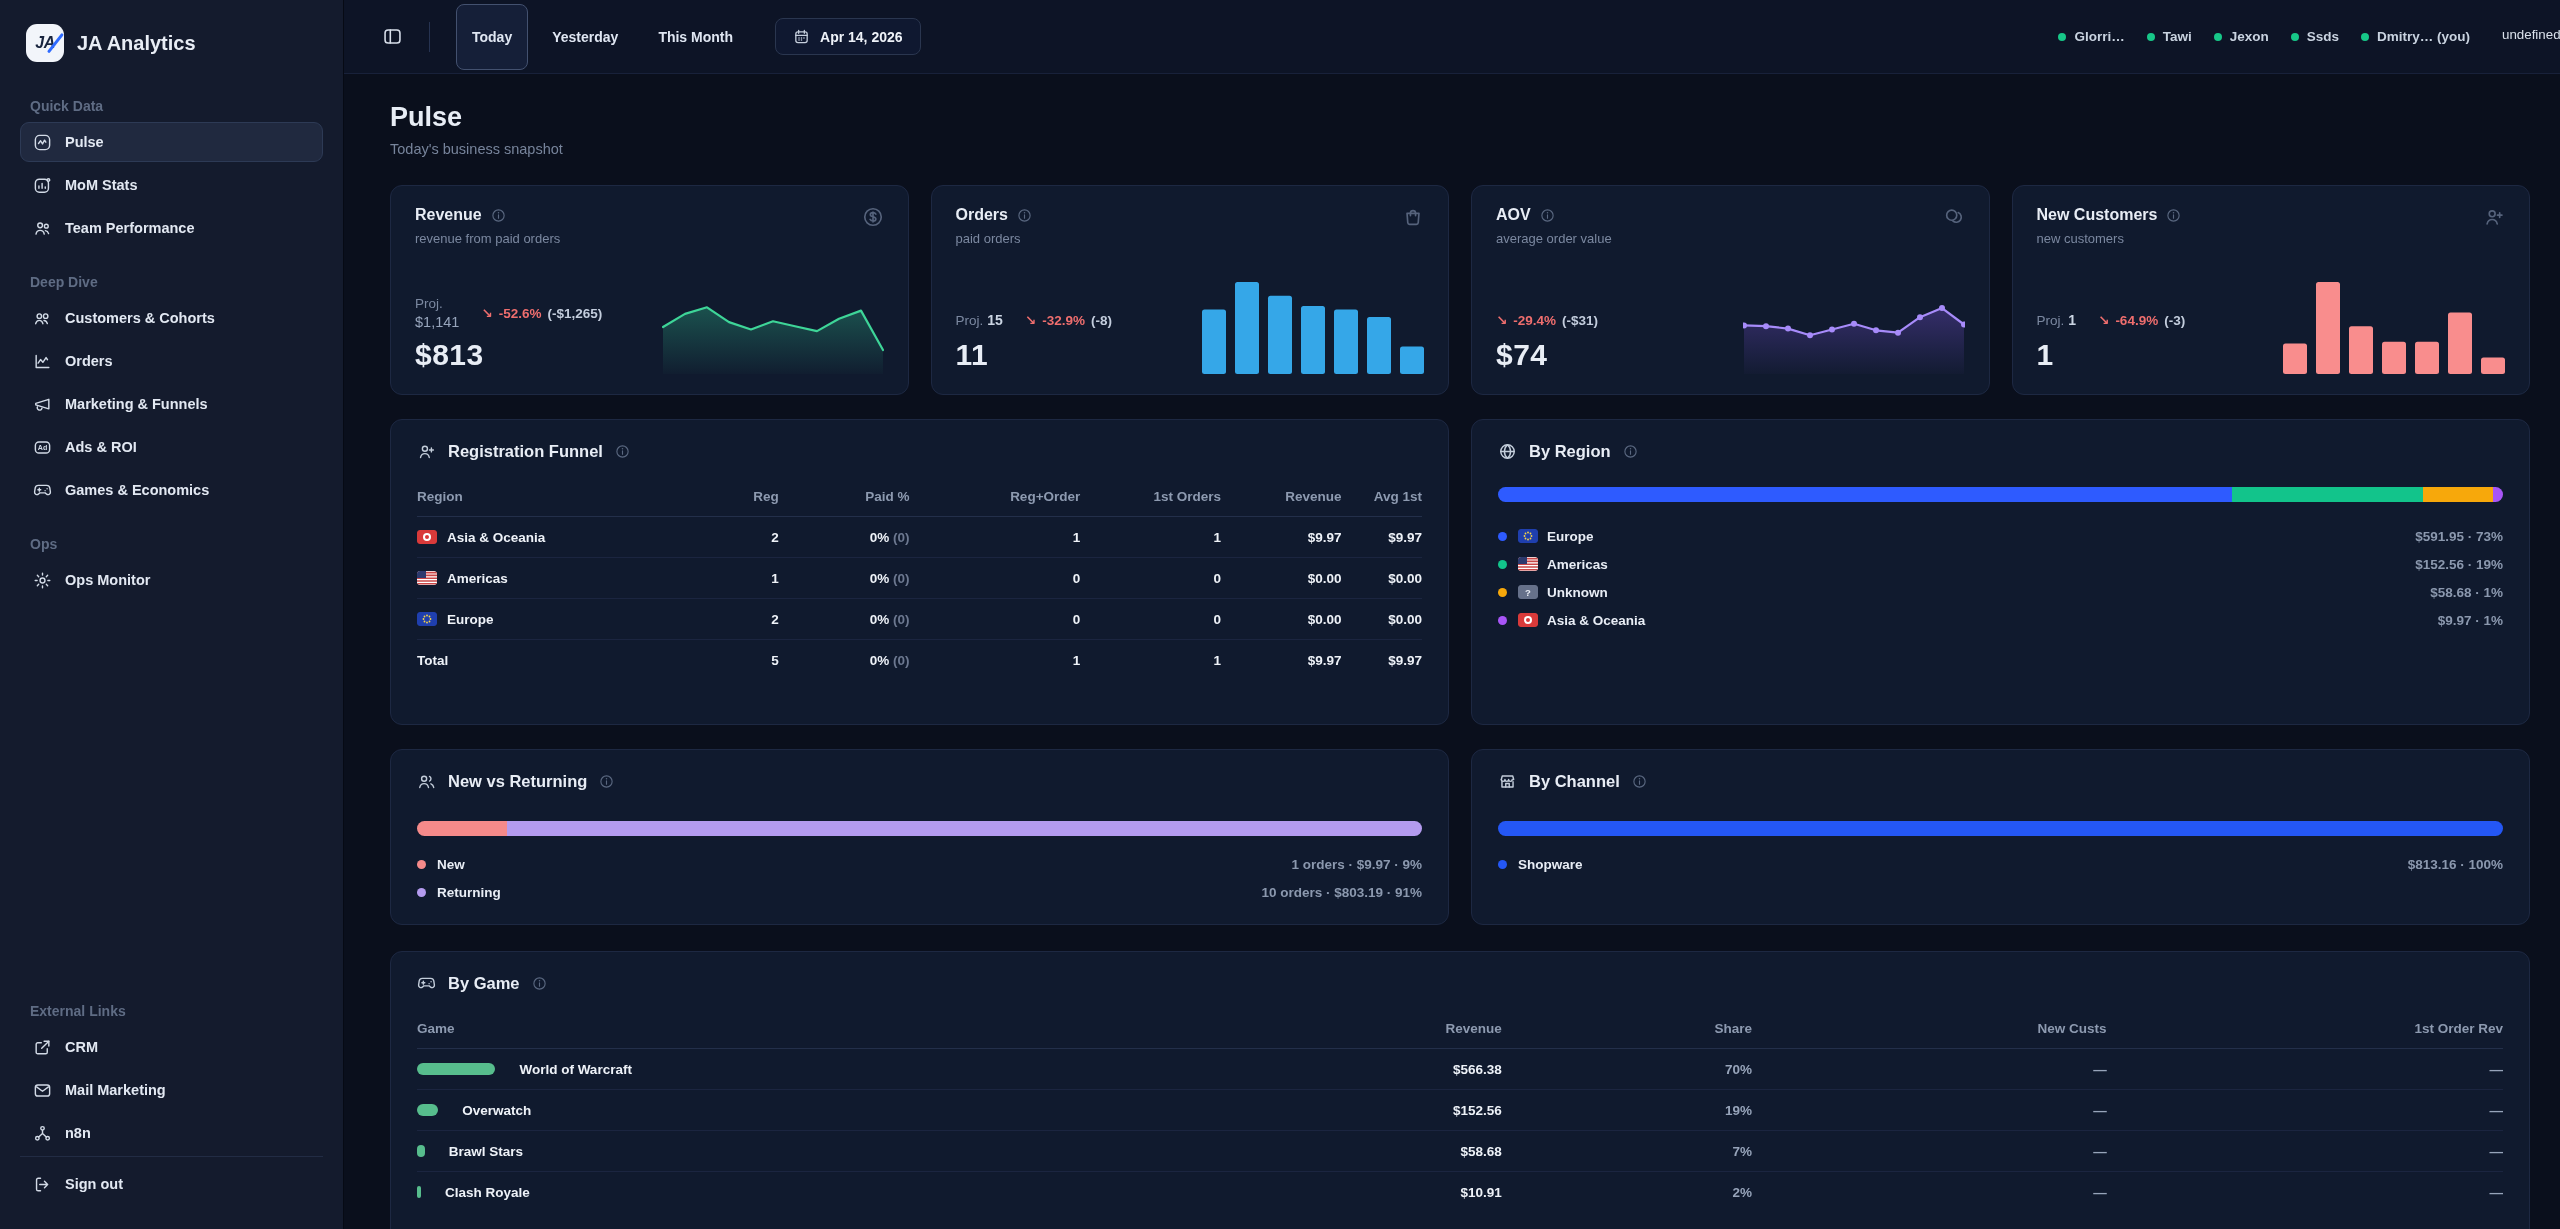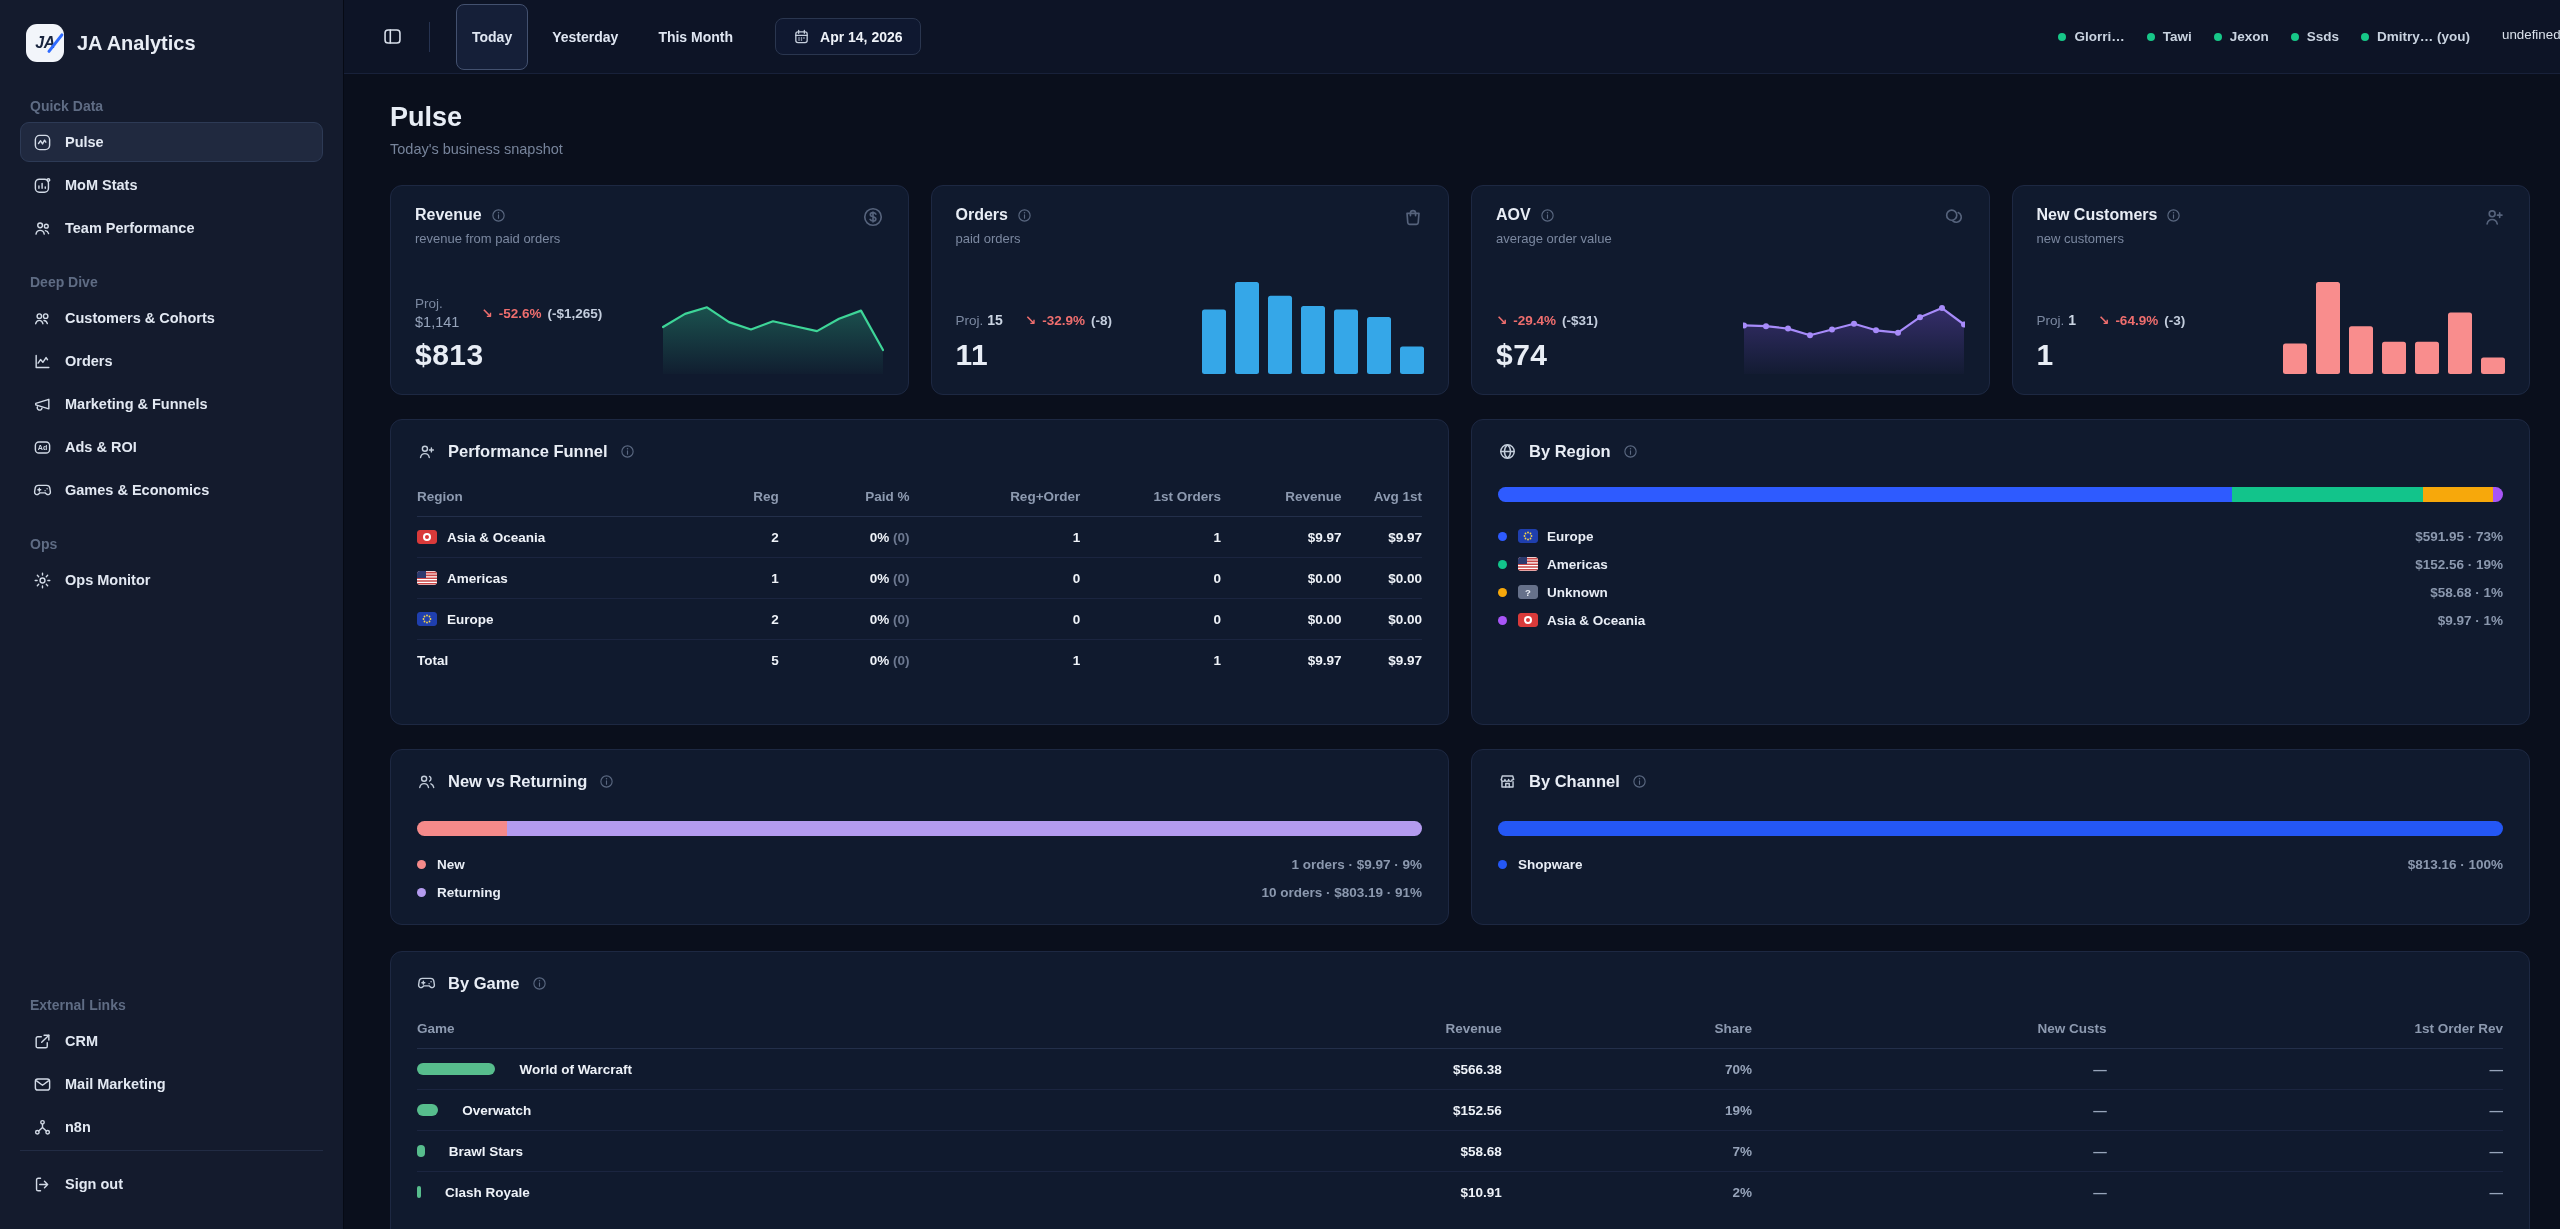"Performance Funnel" span.section-title { text: Performance -> Registration }
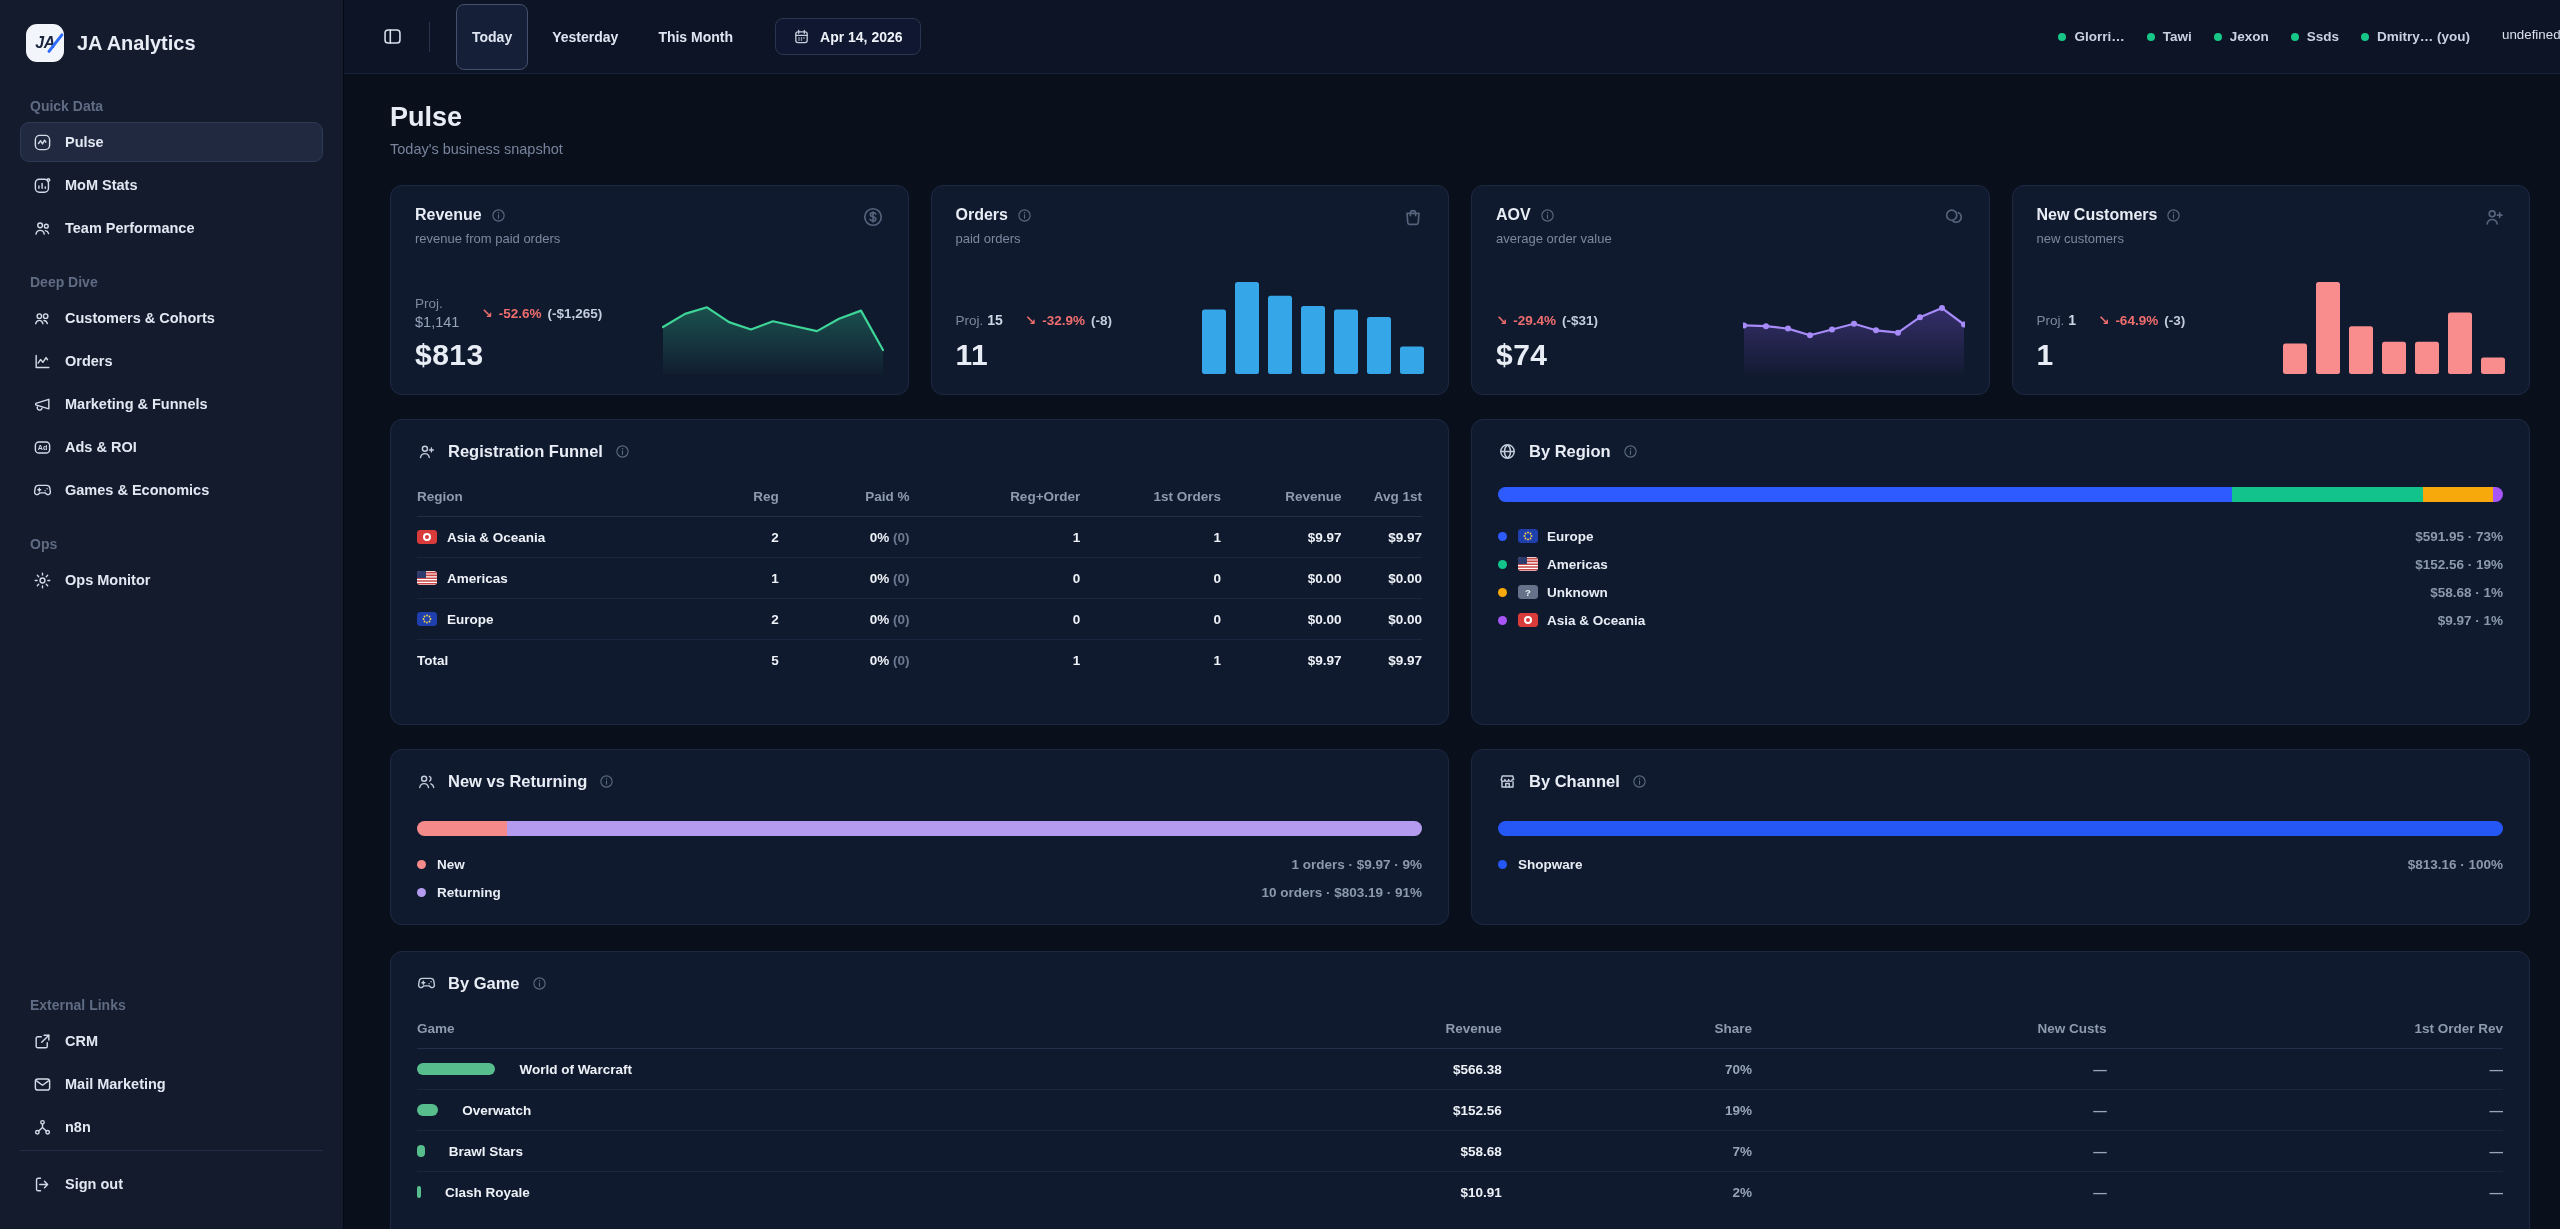"Sign out" .signout-wrap { padding-top: 10px -> 4px }
